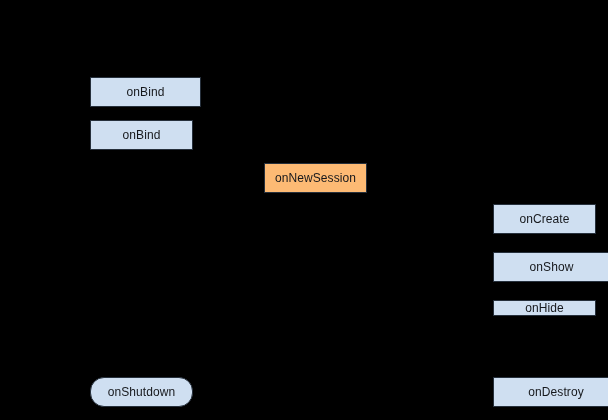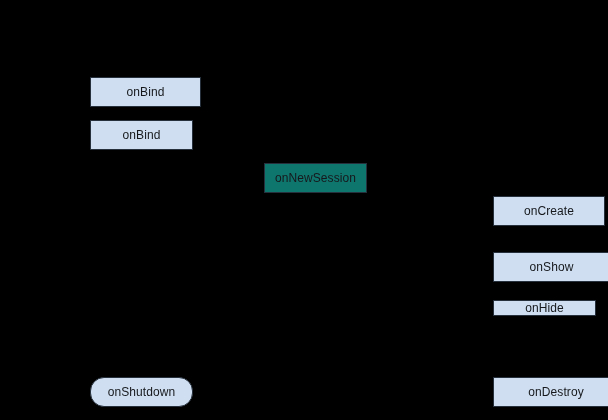"onNewSession" div.node { background: #0f766e -> #fdba74 }
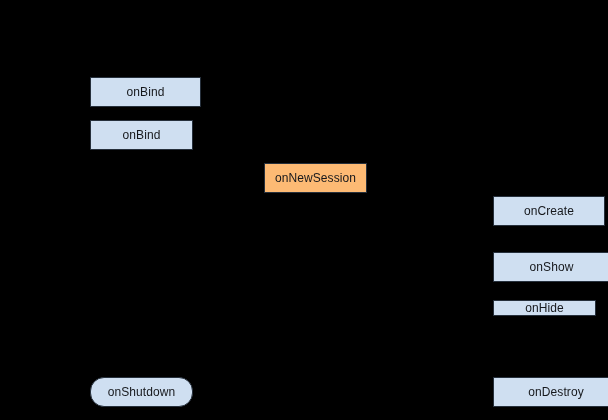"onCreate" div.node { top: 196px -> 204px; width: 112px -> 103px }
